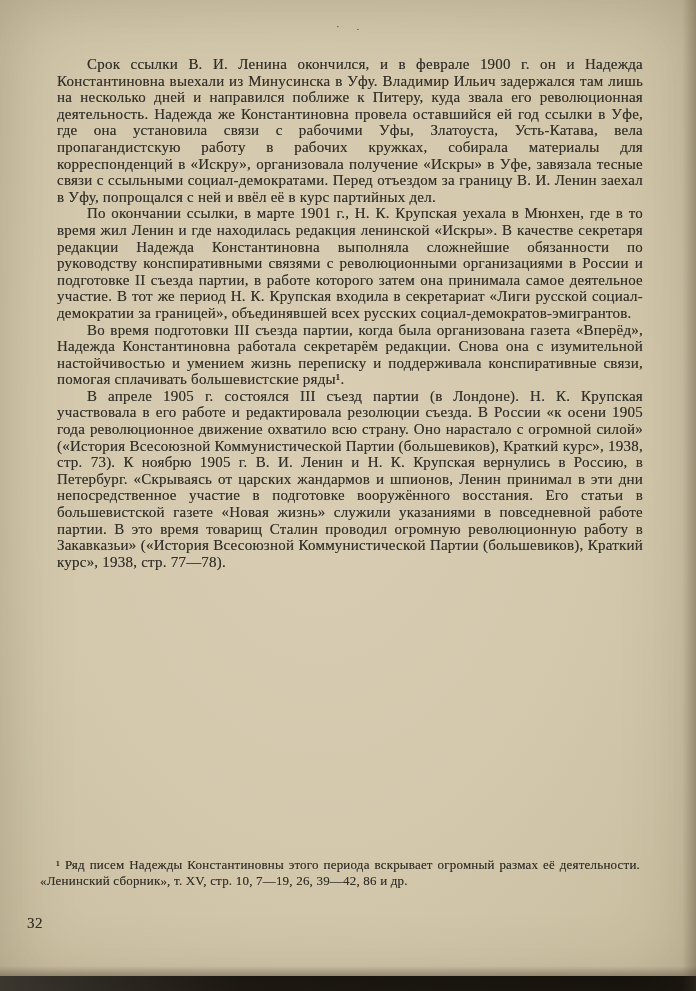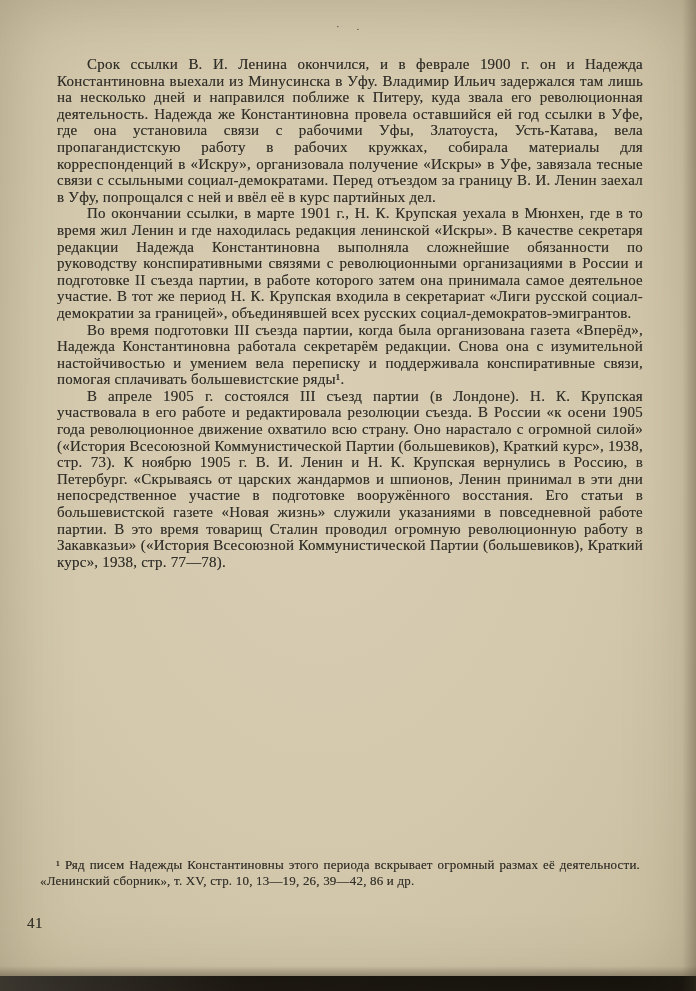"Во время подготовки III съезда" p { text: вела -> жизнь }
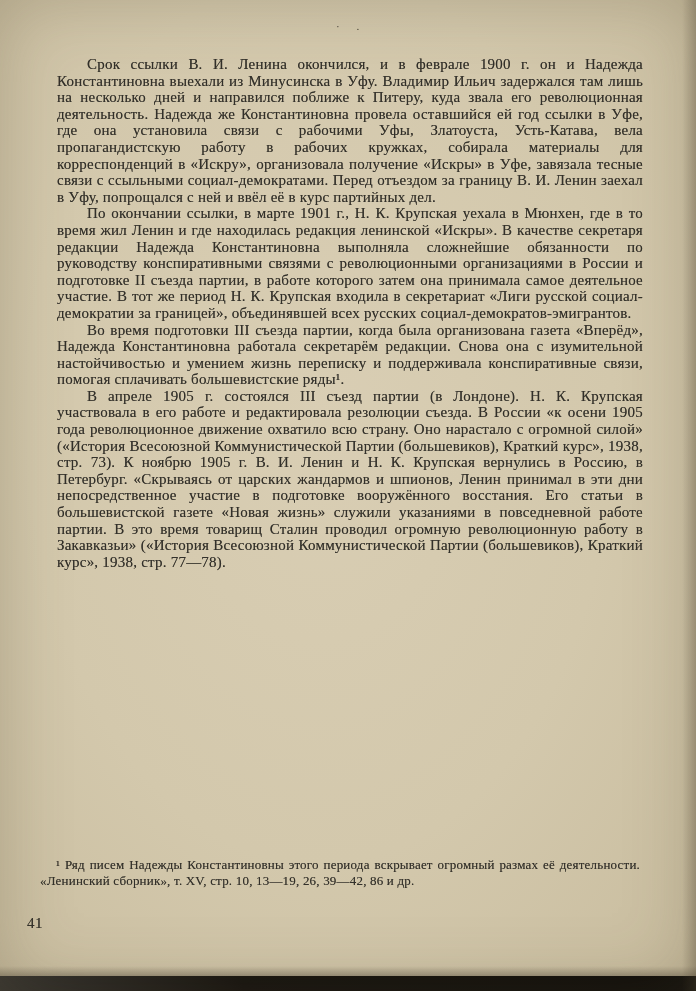"¹ Ряд писем Надежды Константиновны" div.footnote { text: 13 -> 7 }
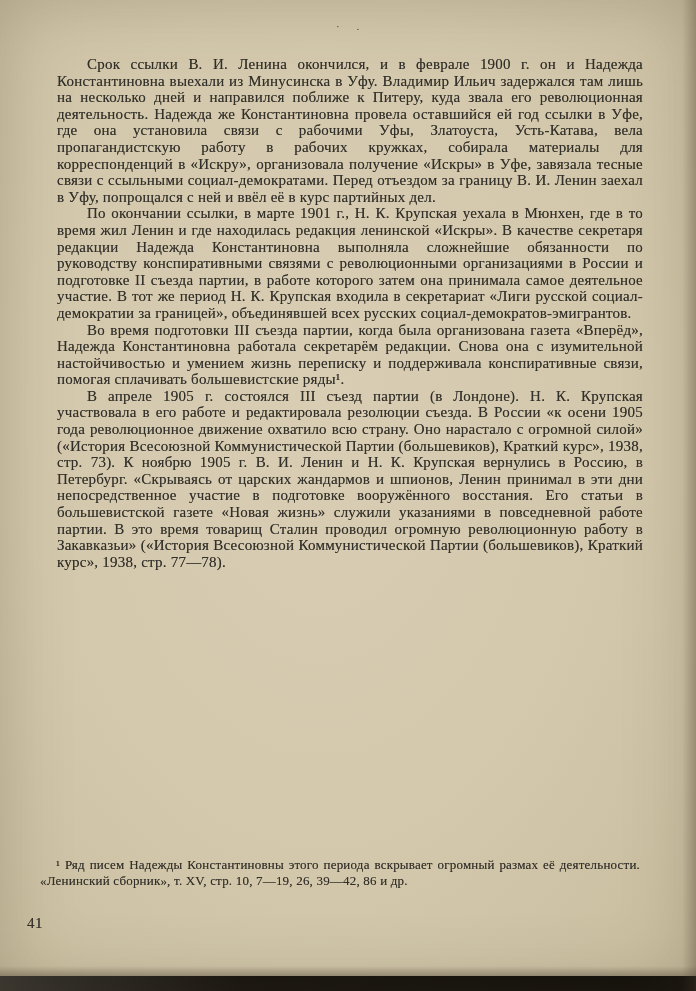"41" div.page-number { text: 41 -> 32 }
